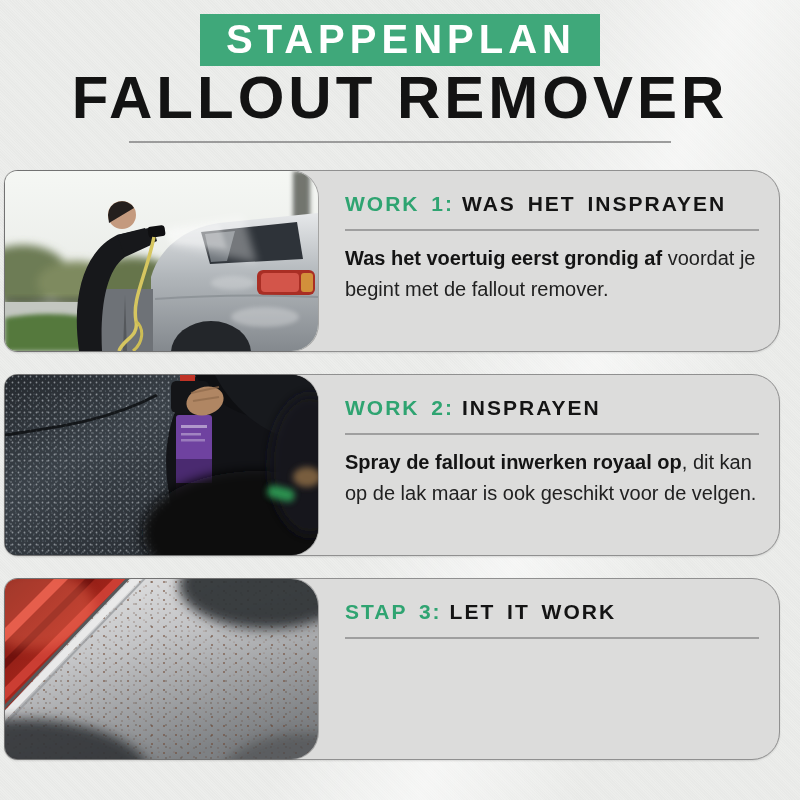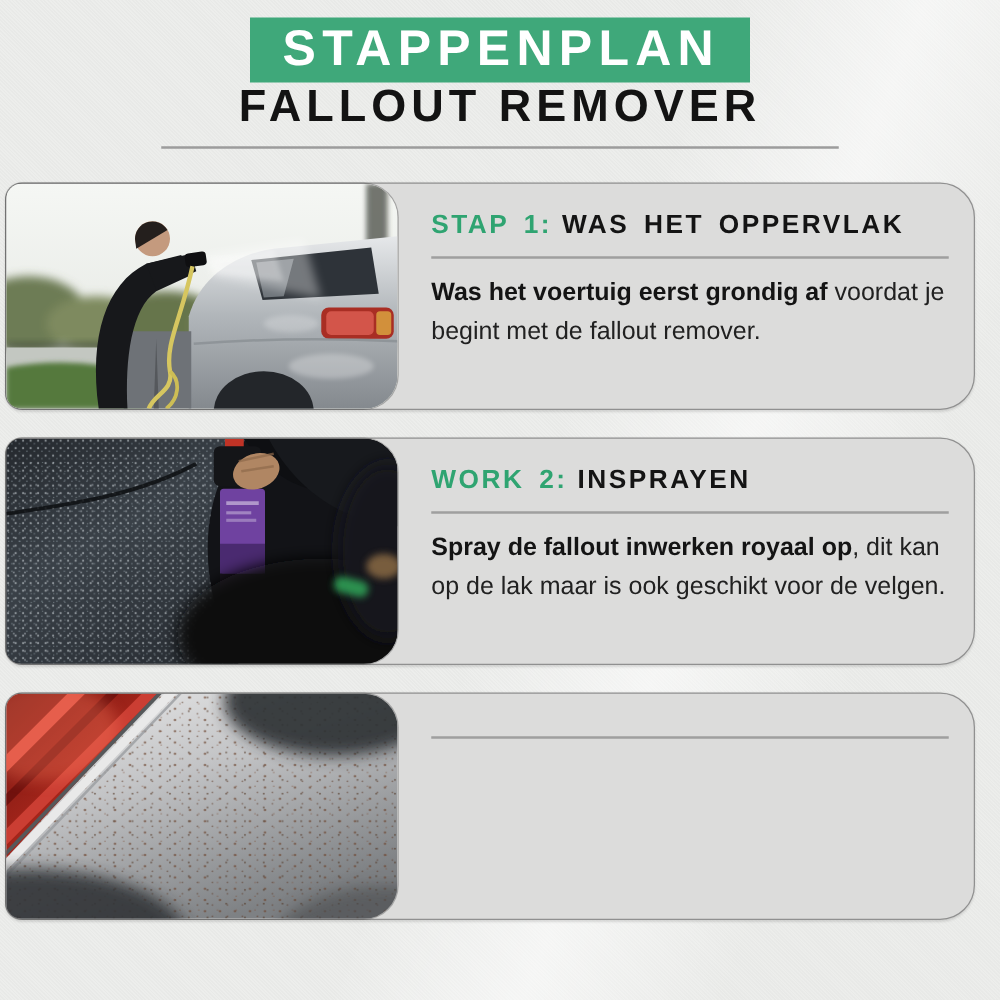"FALLOUT REMOVER" .title { font-size: 36px -> 60px }
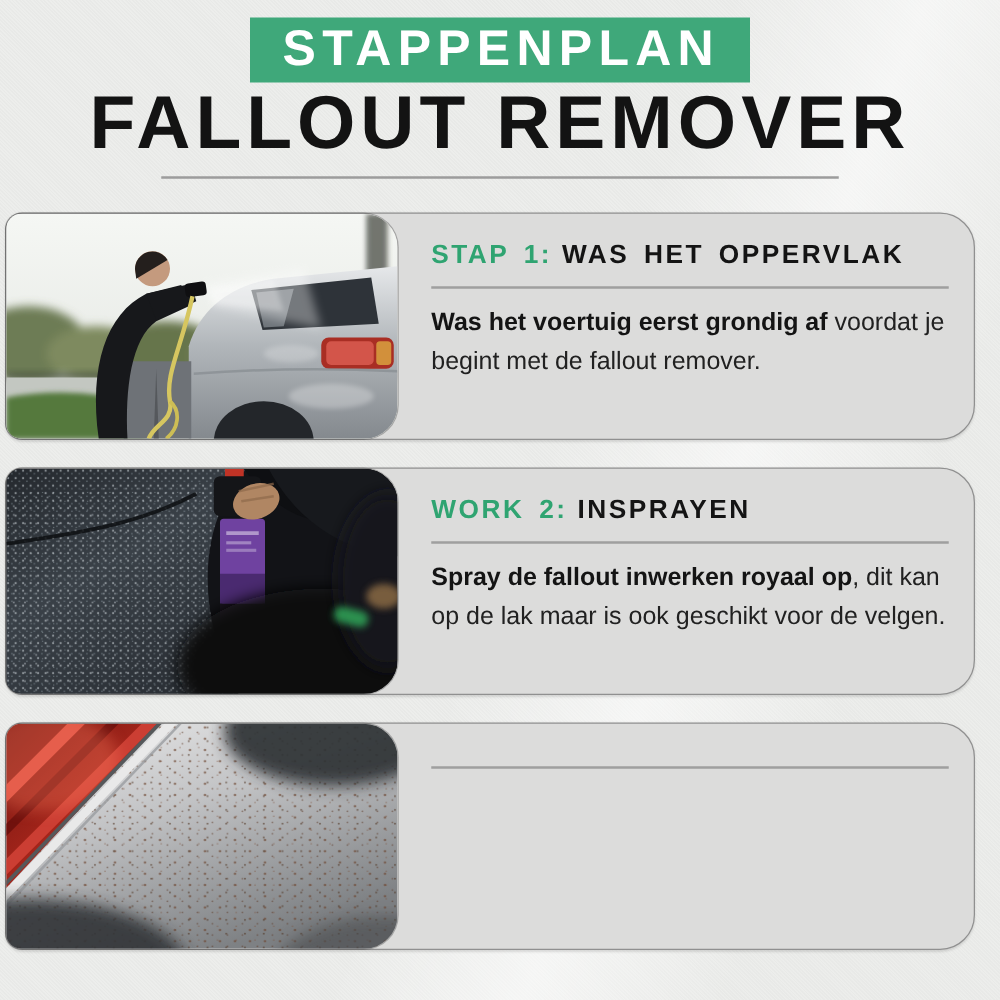"STAP 1:" span.green { text: STAP -> WORK }
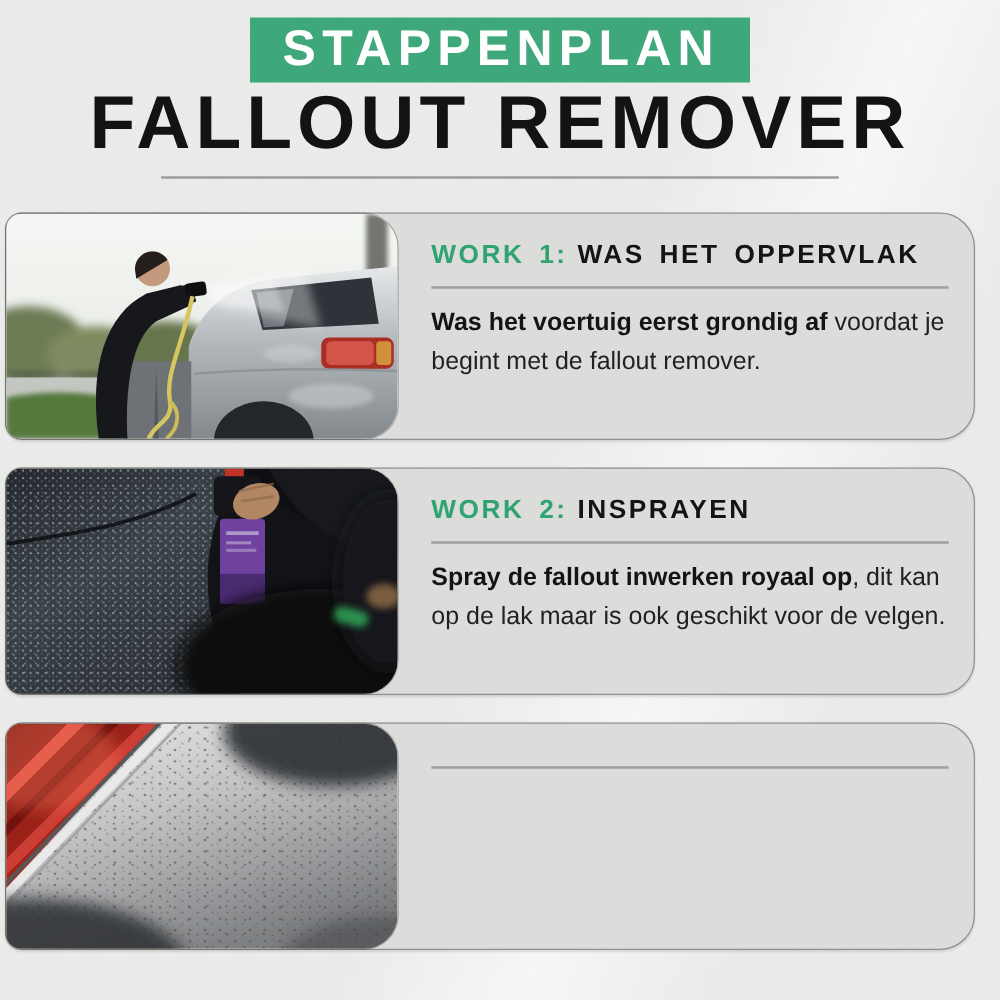"WAS HET OPPERVLAK" span { text: OPPERVLAK -> INSPRAYEN }
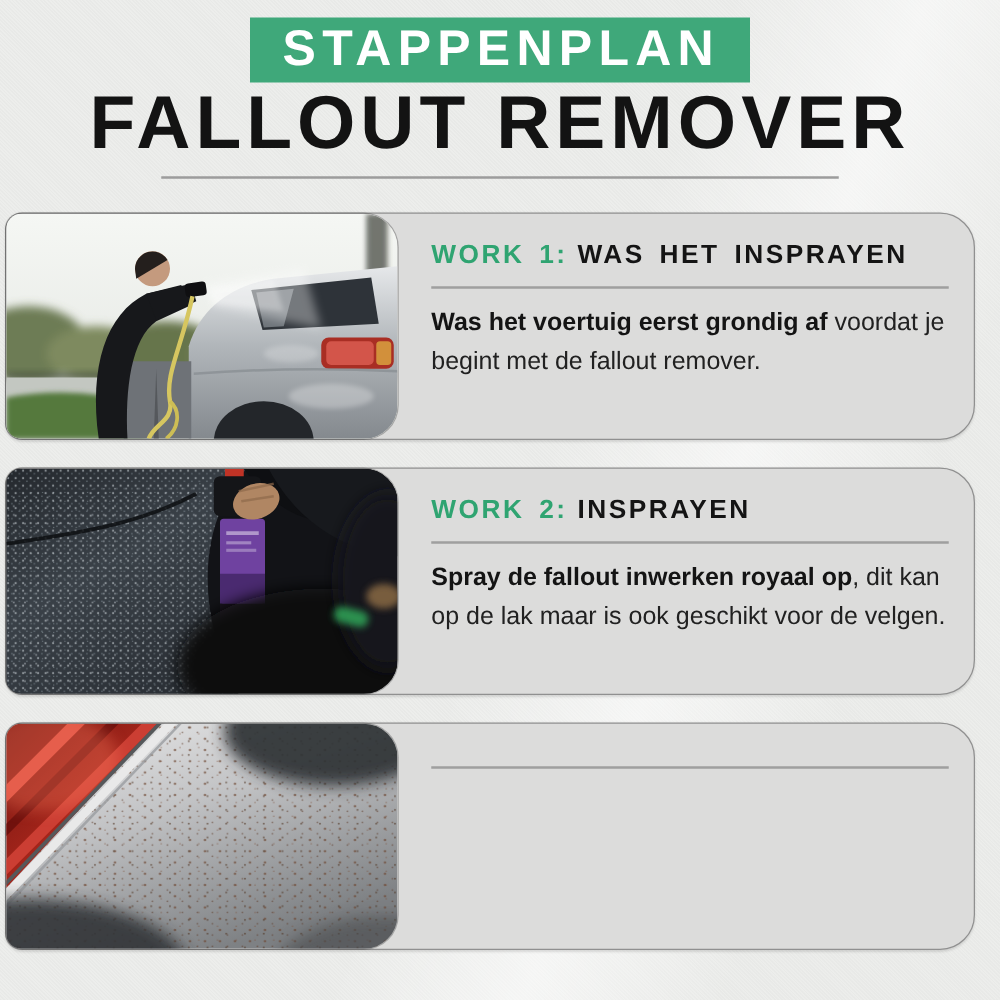"STAP 3: LET IT WORK" div.step-heading { html: none -> <div> <span>STAP 3:</span><span>LET IT WORK</span> </div> }
